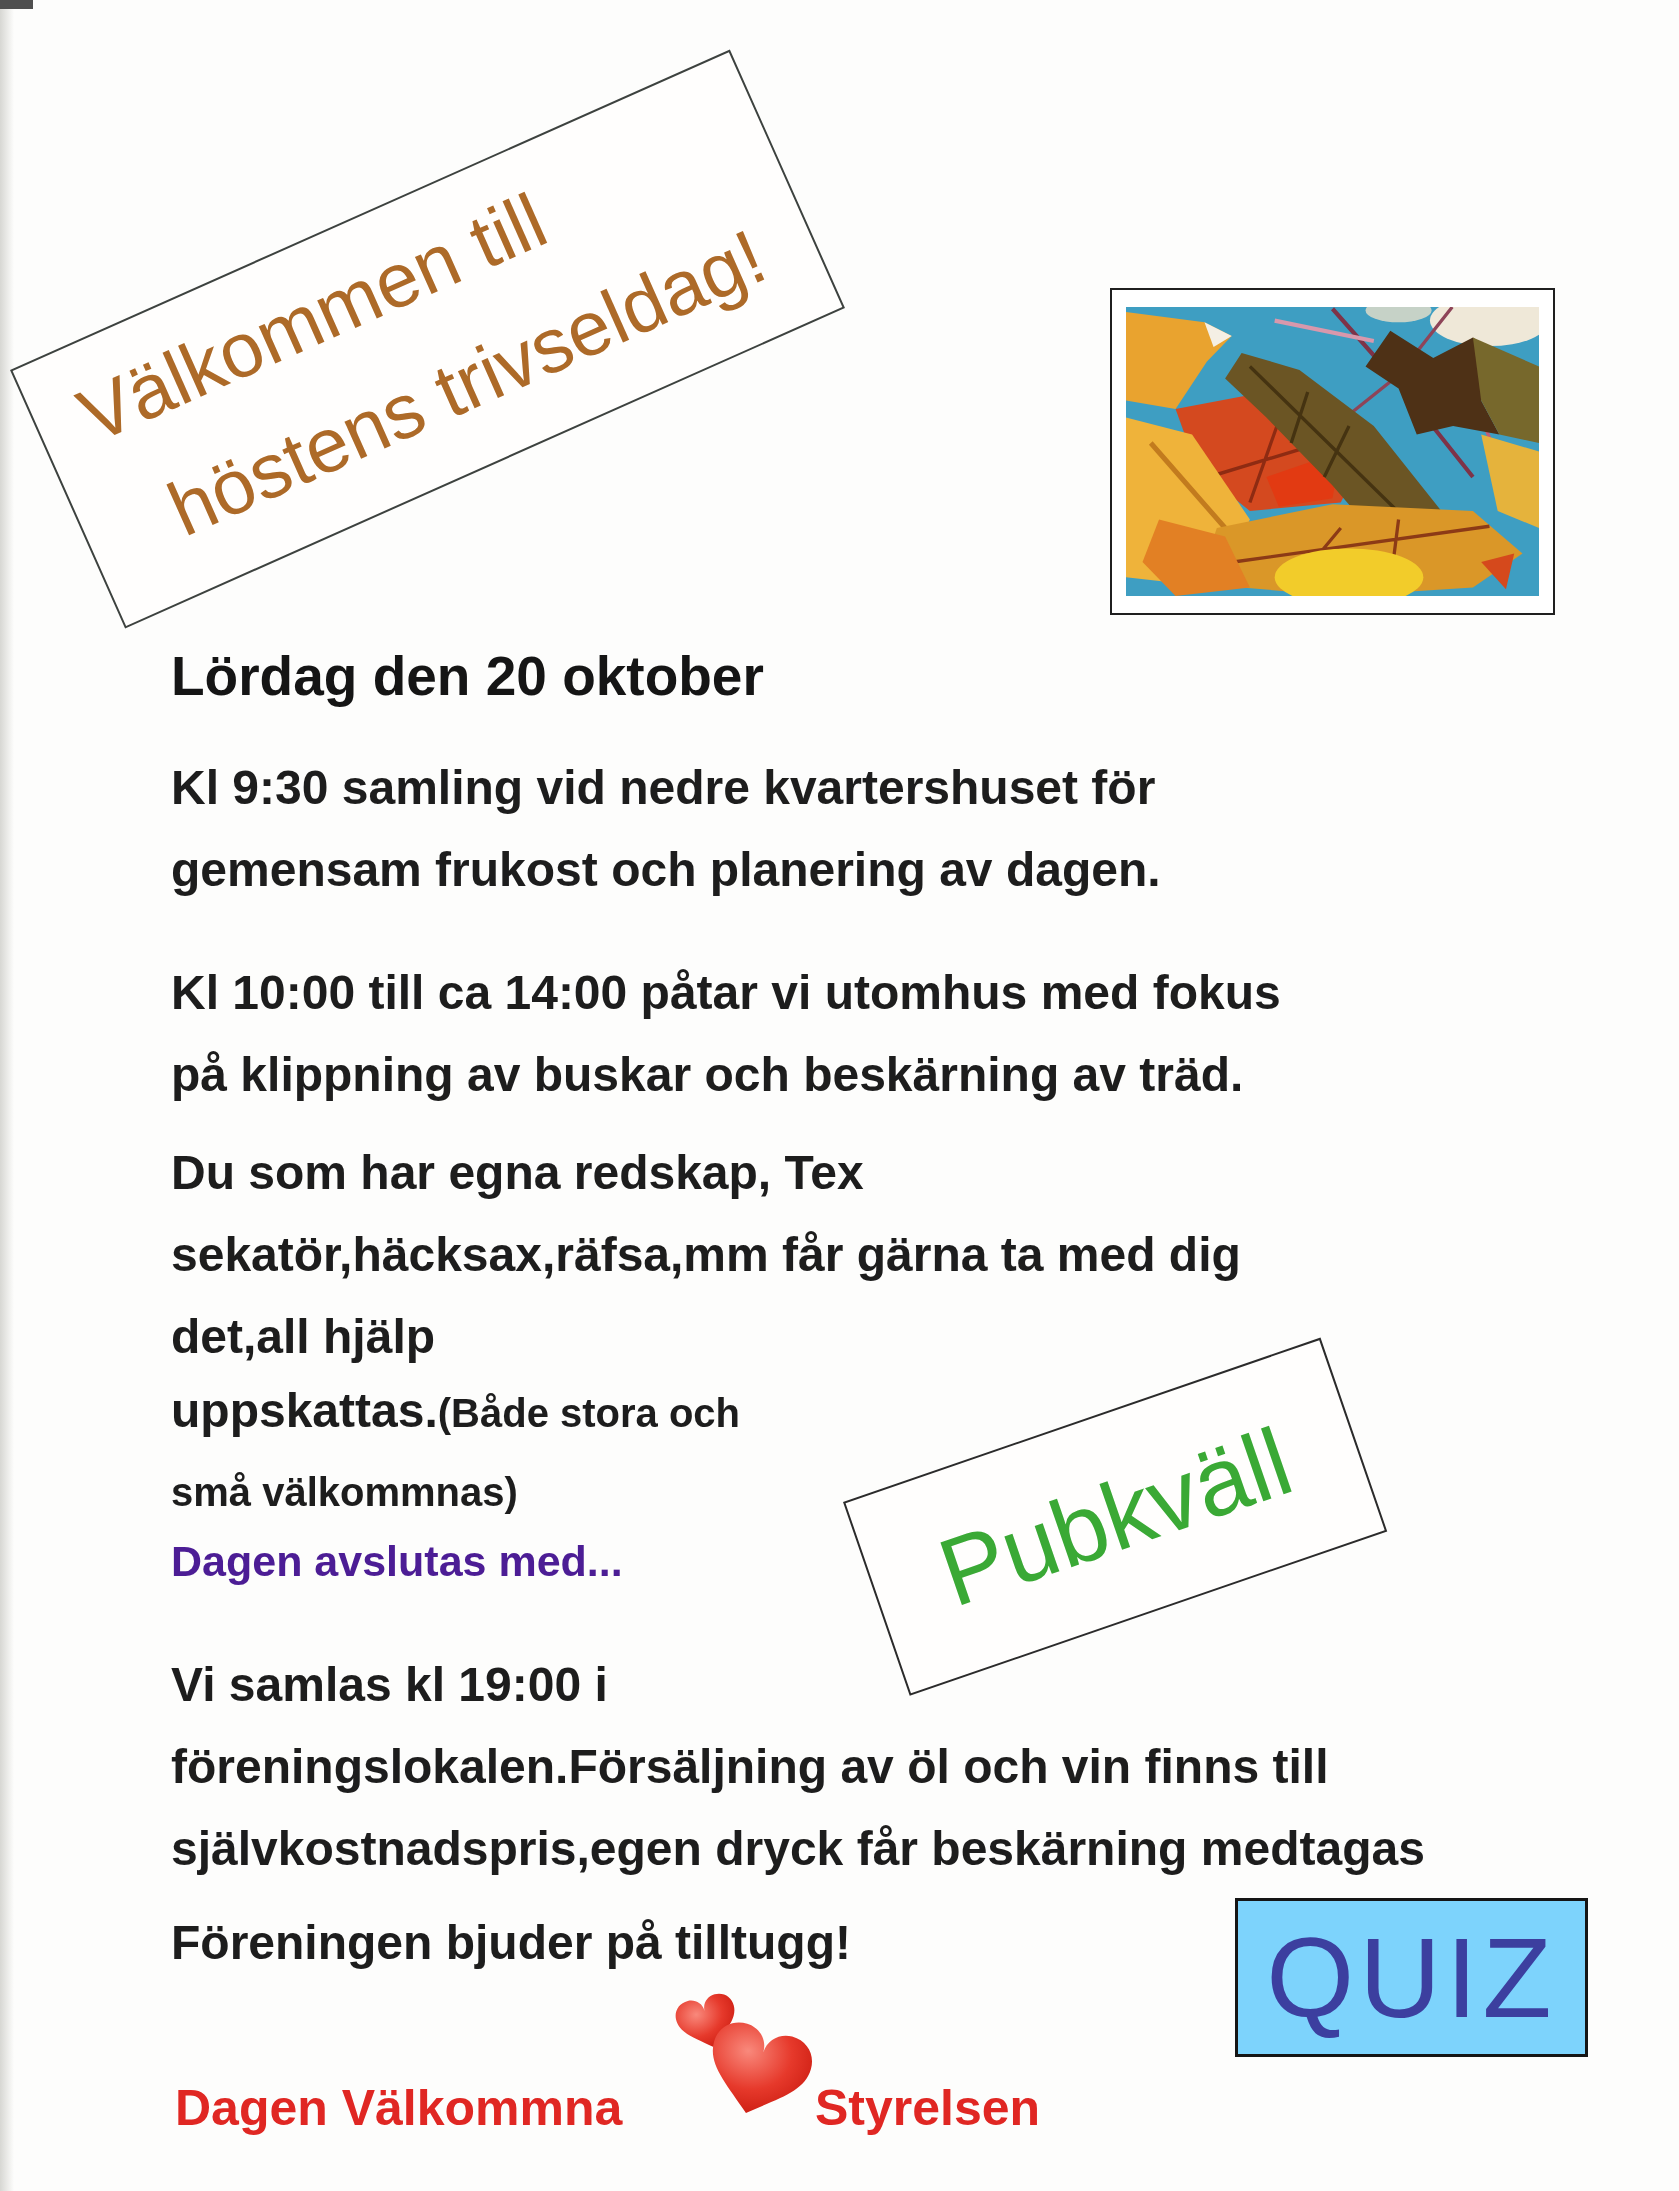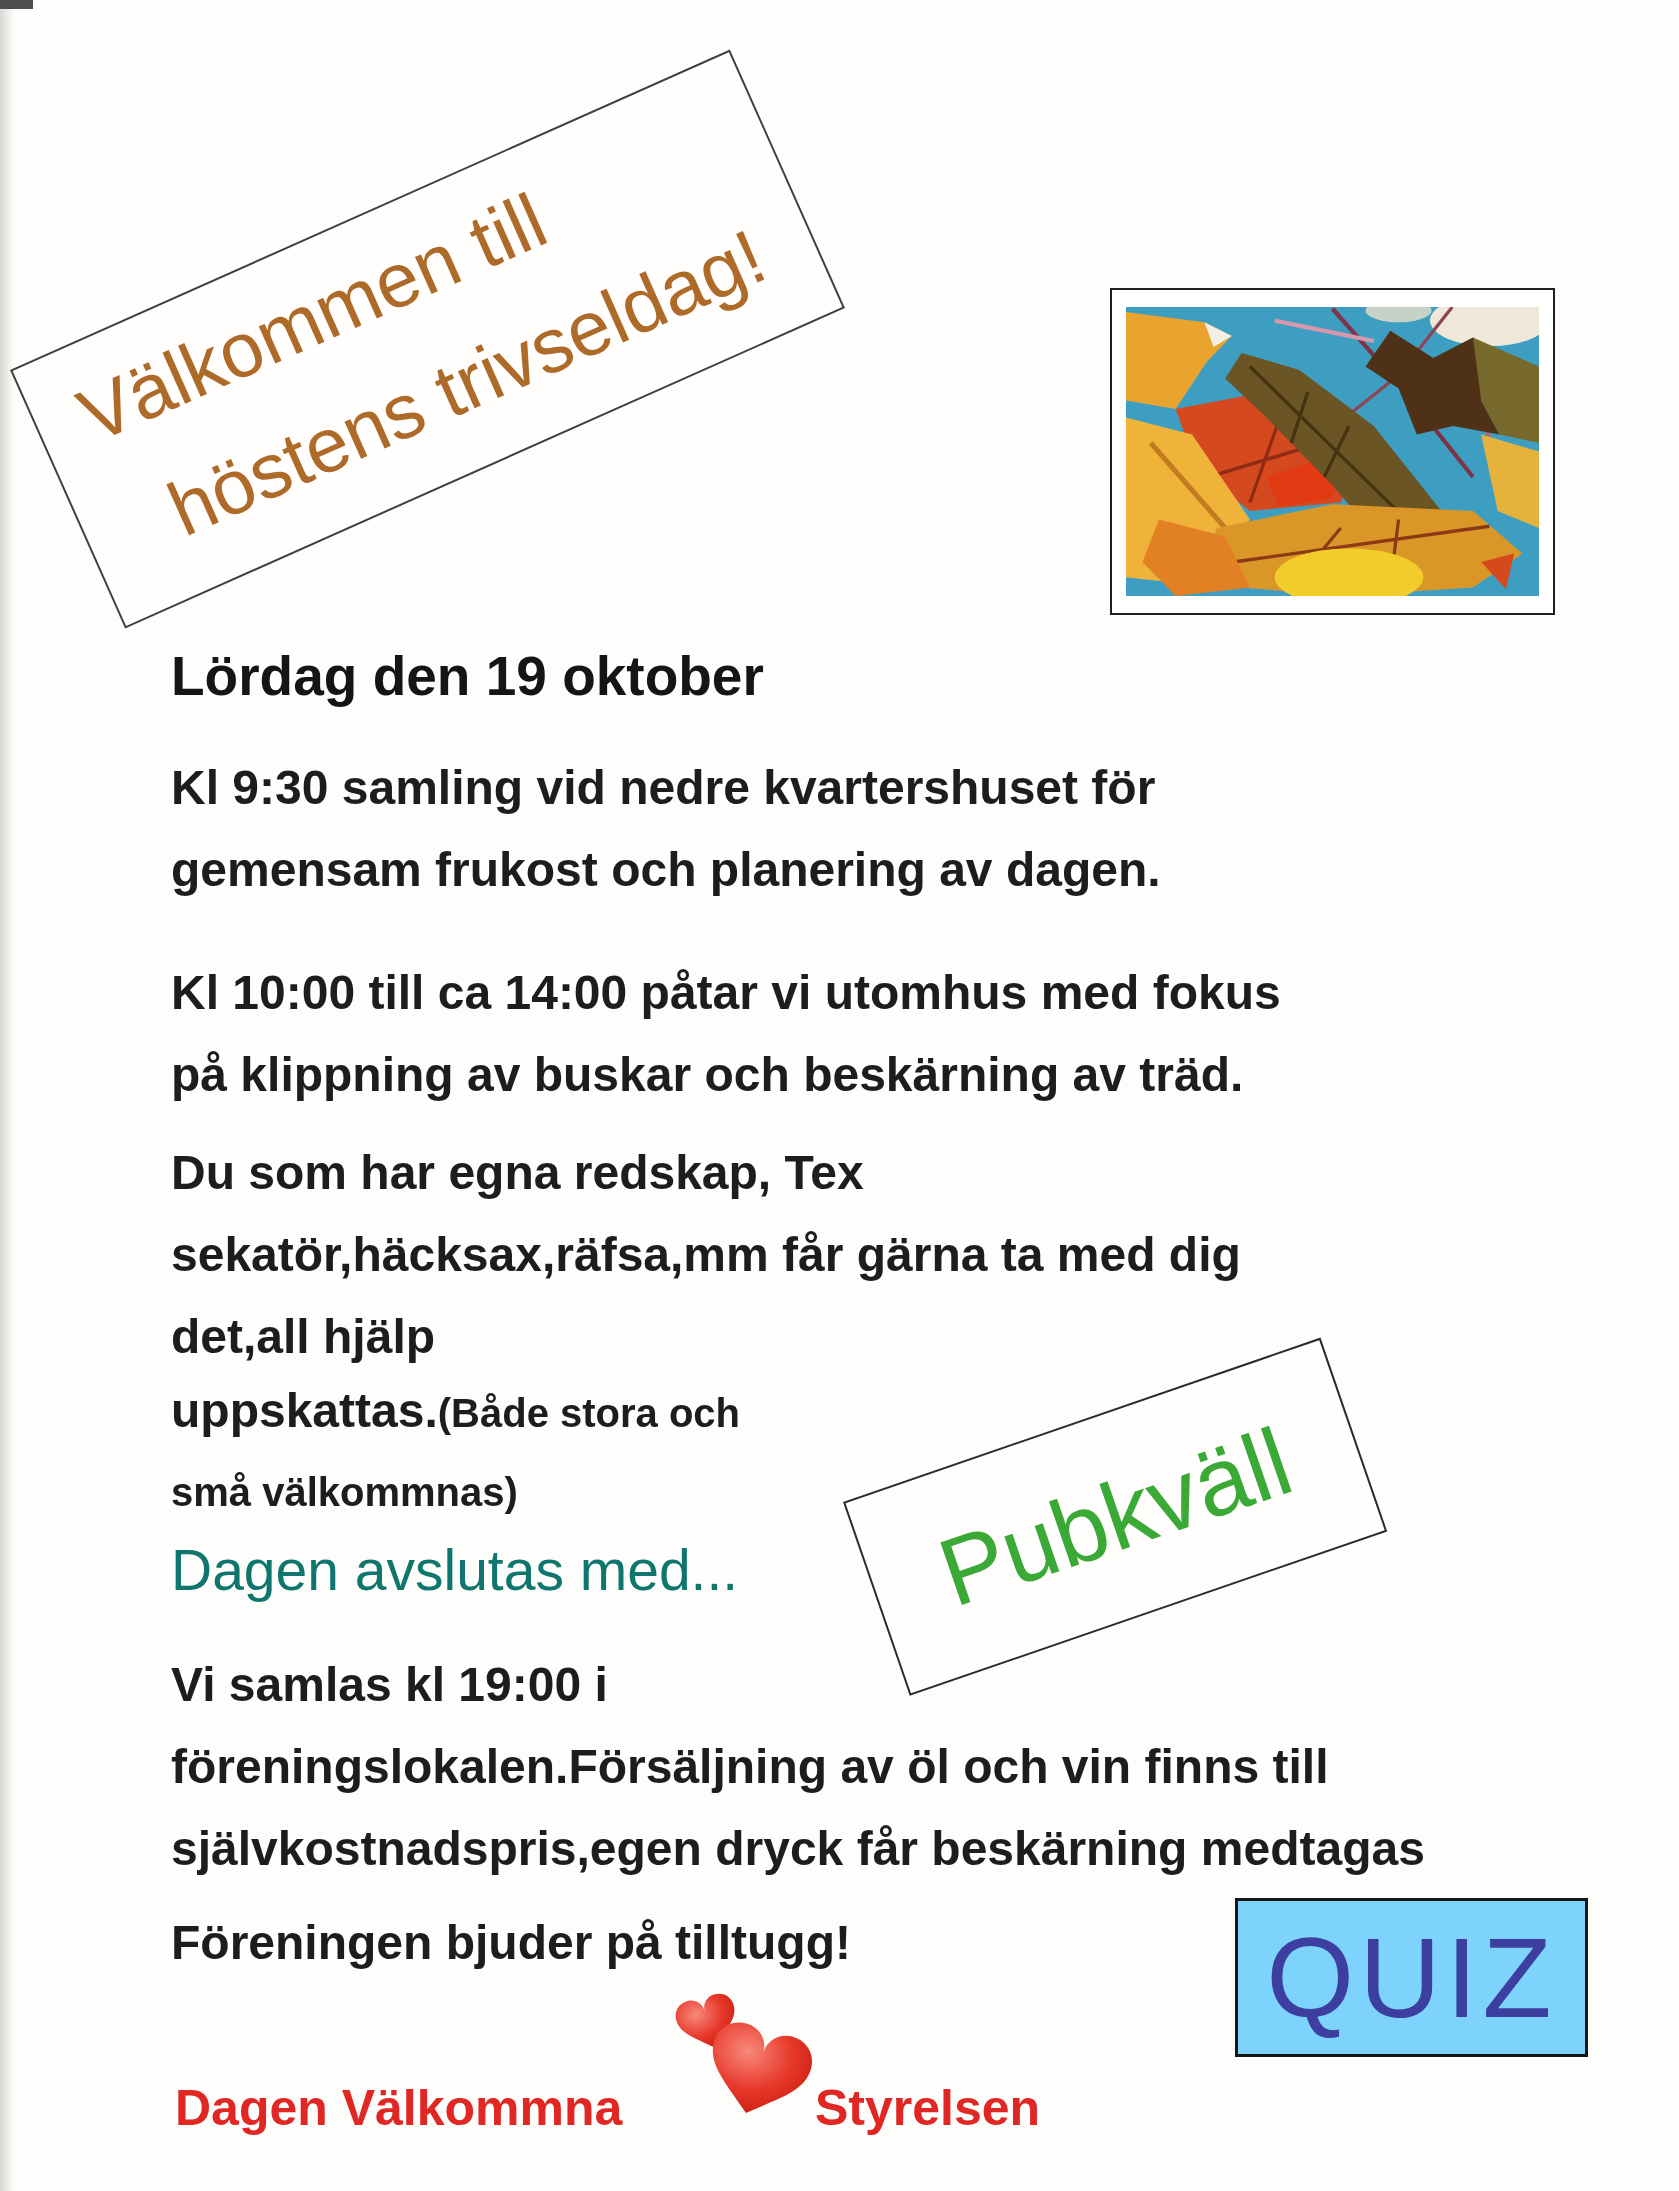"Lördag den 19 oktober" div.abs { text: 19 -> 20 }
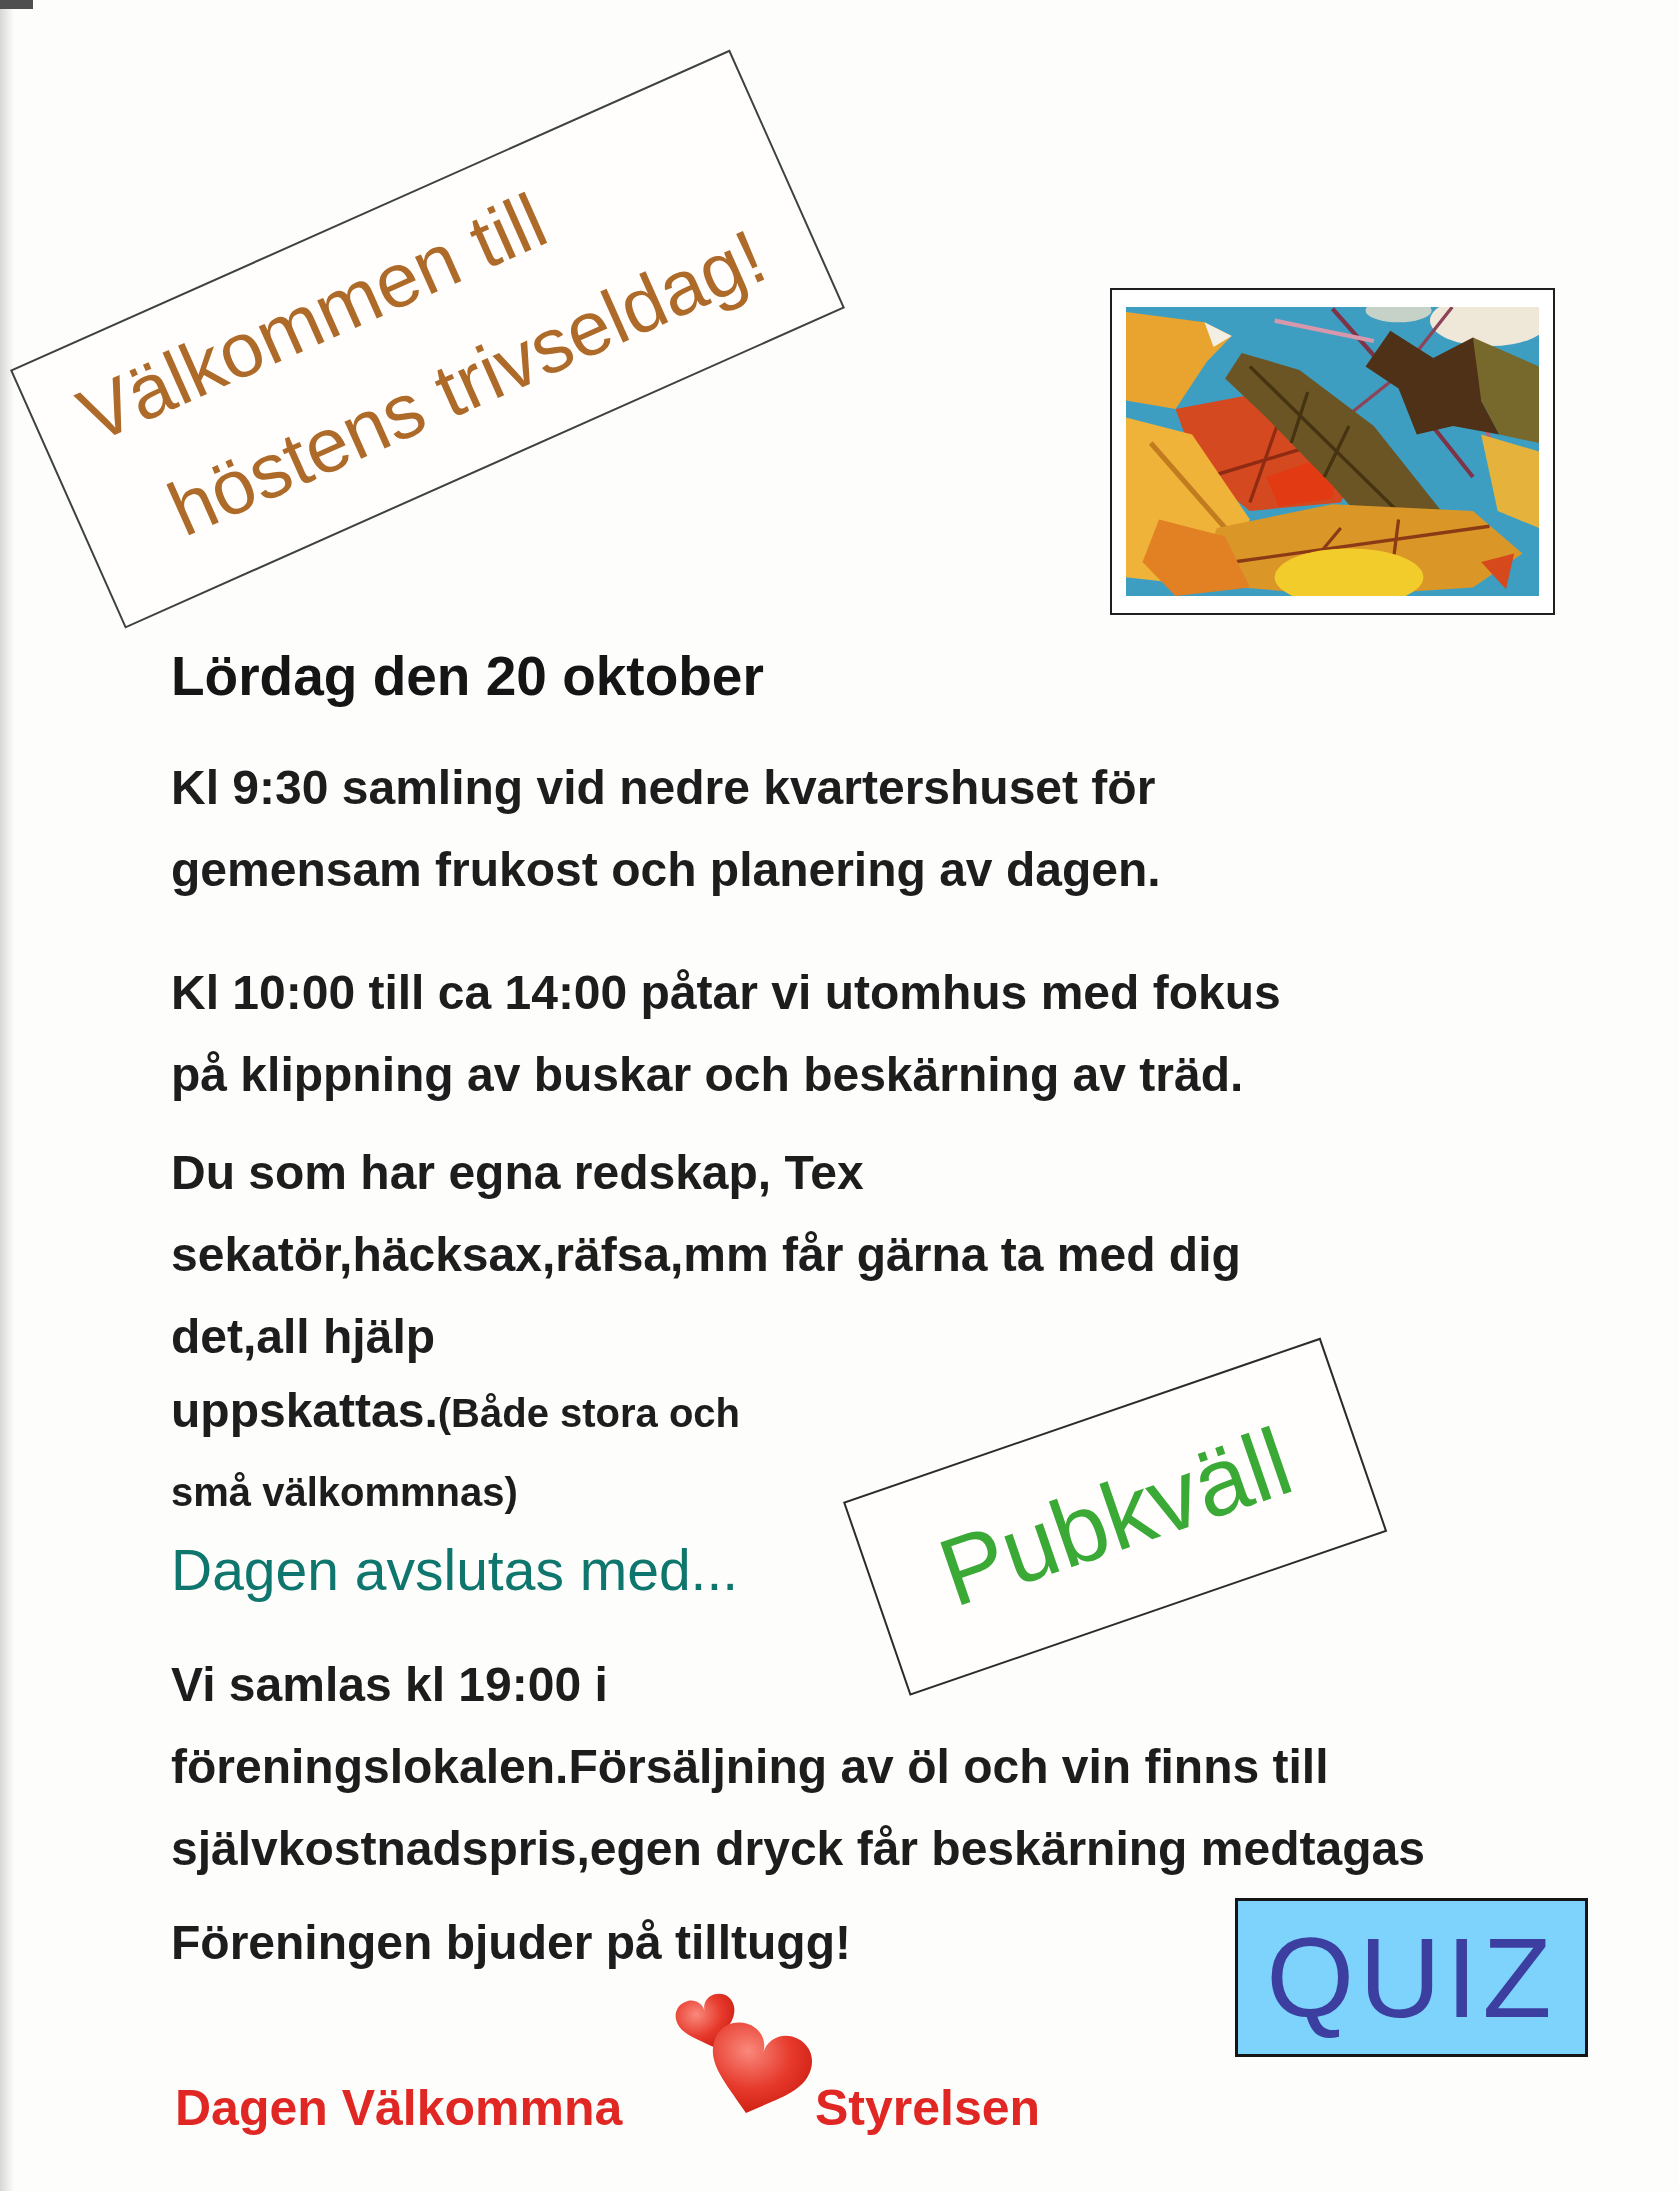"Dagen avslutas med..." .subhead { color: #0f766e -> #4c1d95; font-size: 57px -> 43px; font-weight: normal -> bold }
